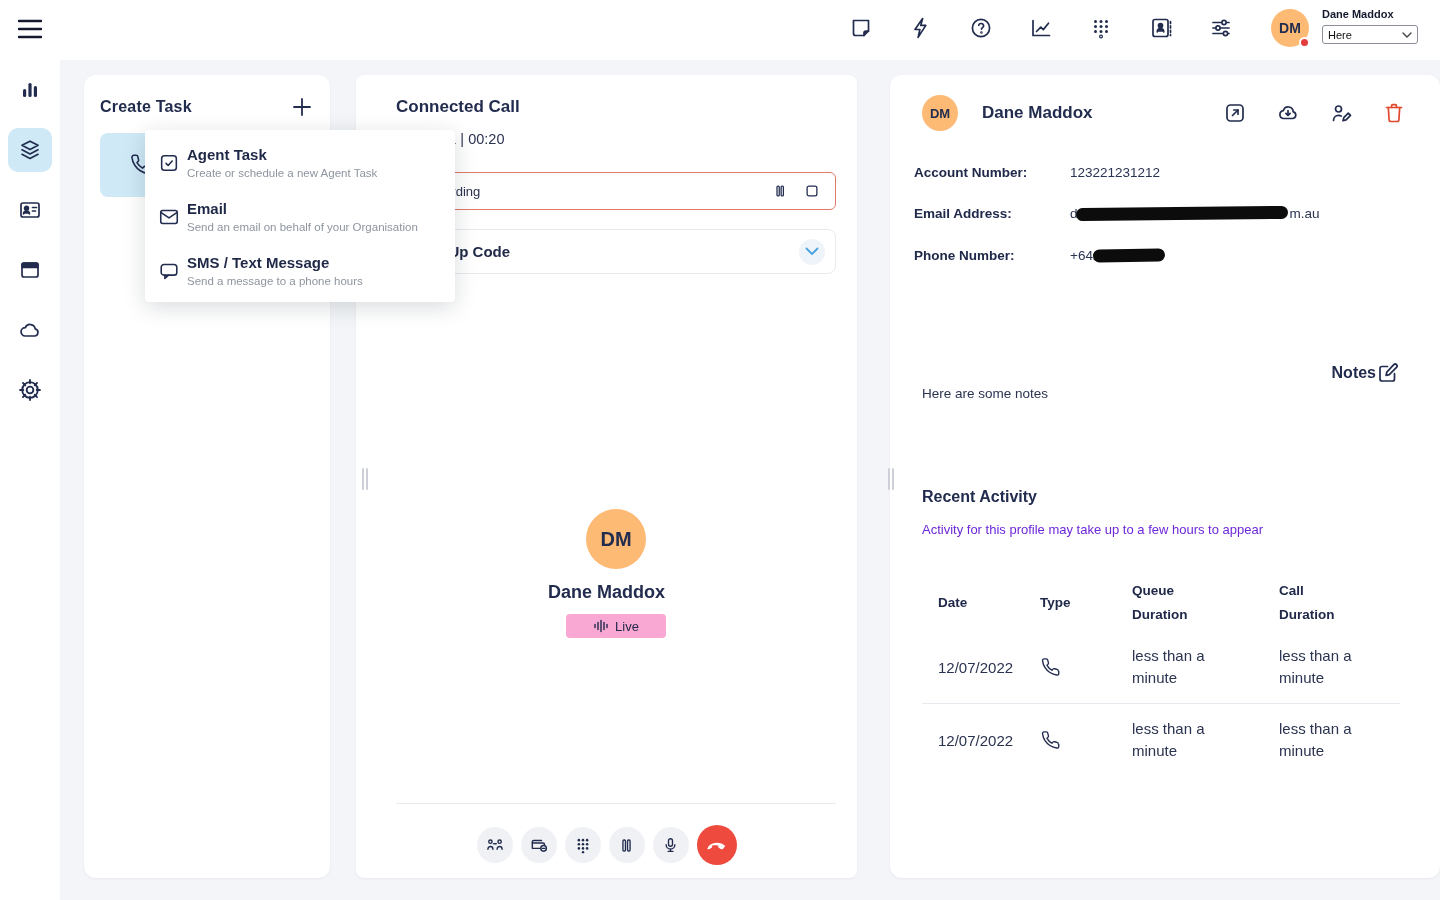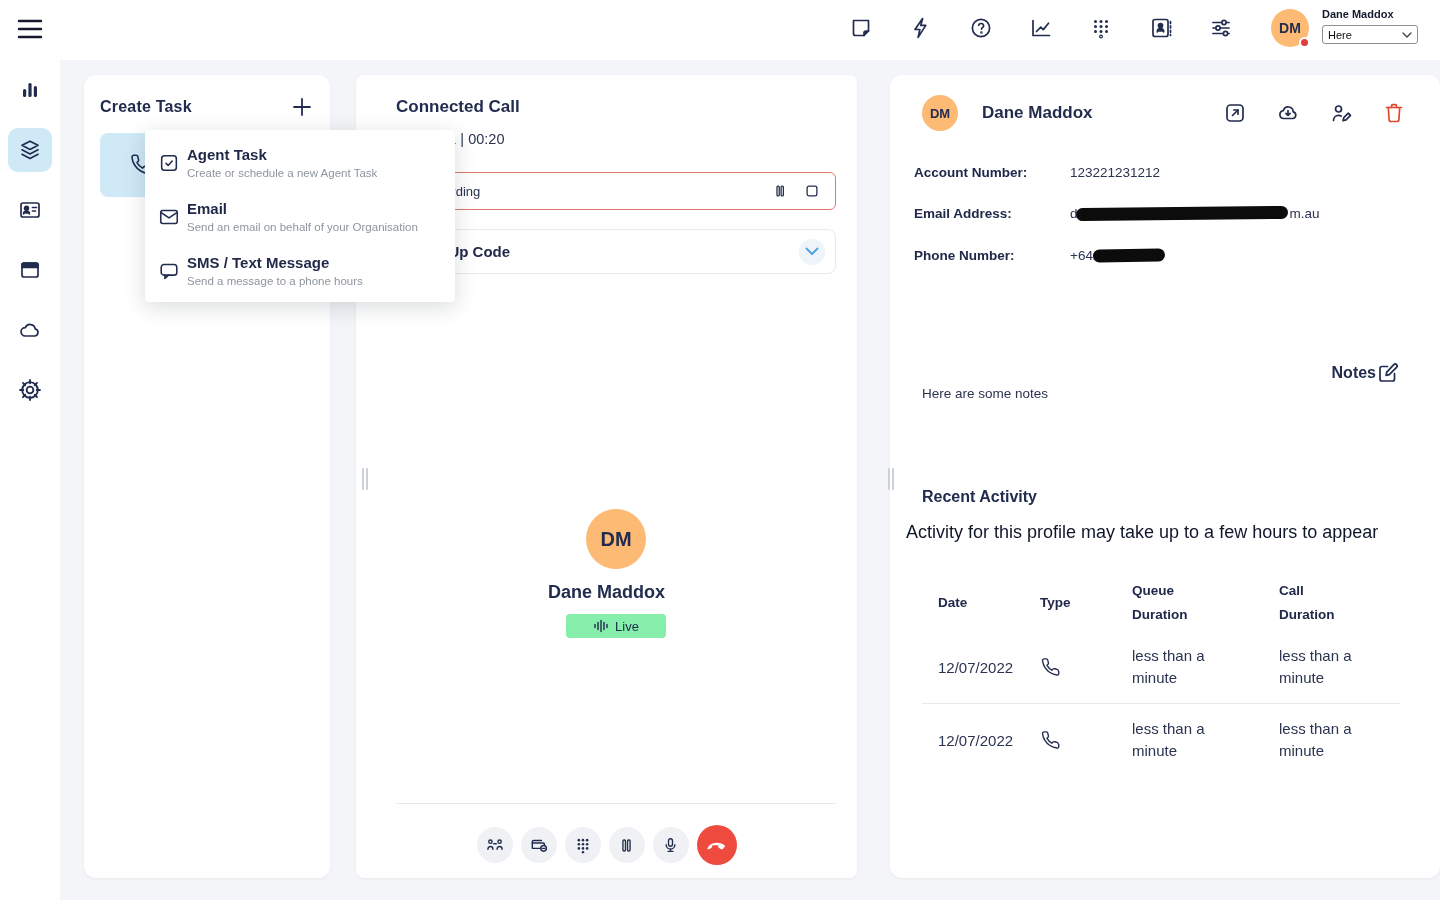"Activity for this profile may" .ra-sub { color: #0f172a -> #6d28d9; font-size: 18px -> 13px; left: 16px -> 32px }
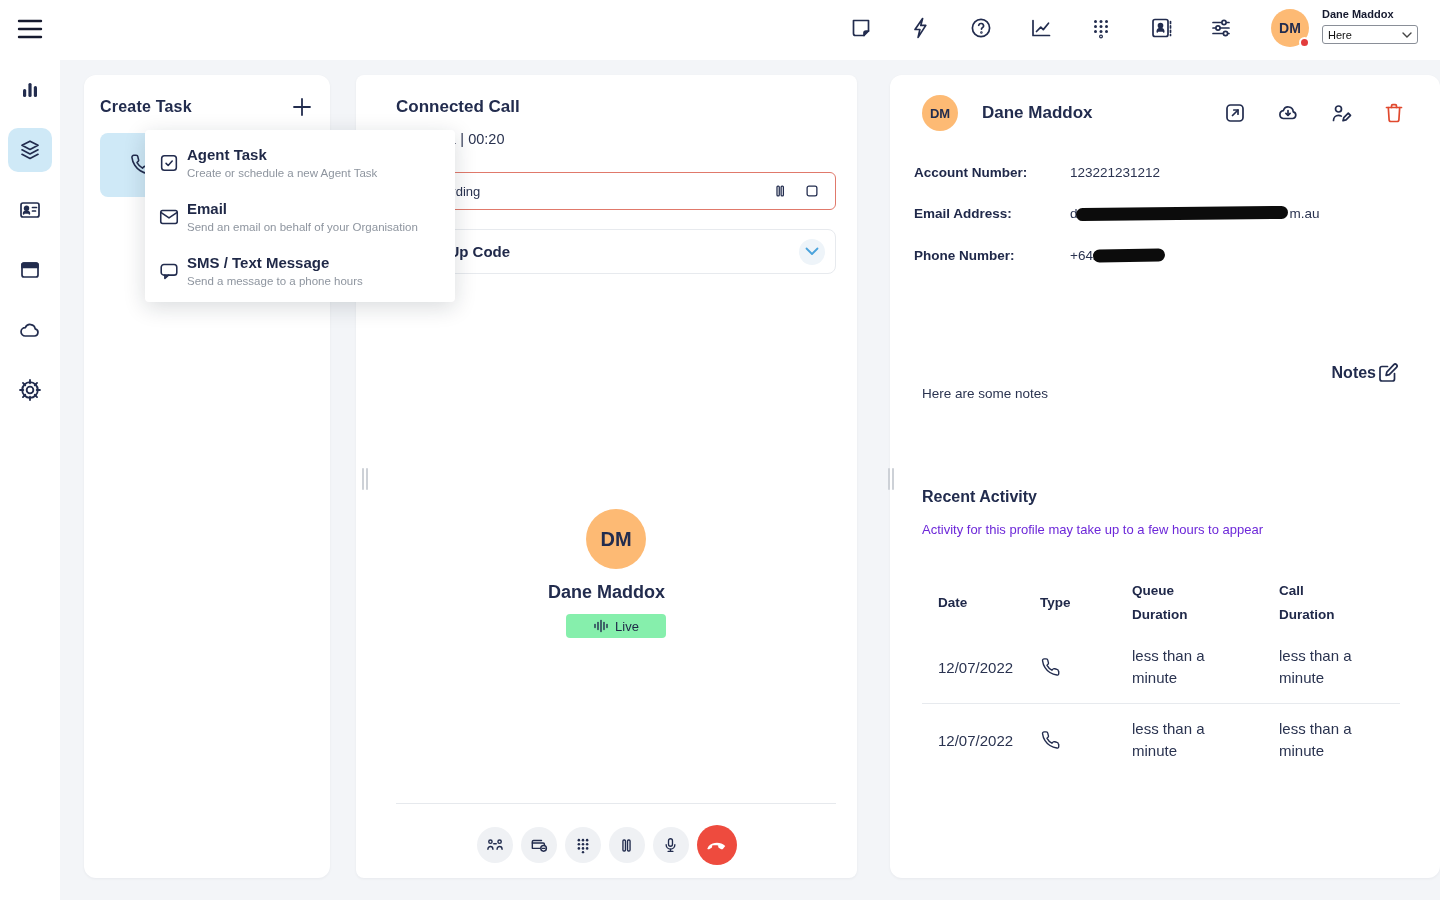"Live" .live-badge { background: #86efac -> #f9a8d4 }
